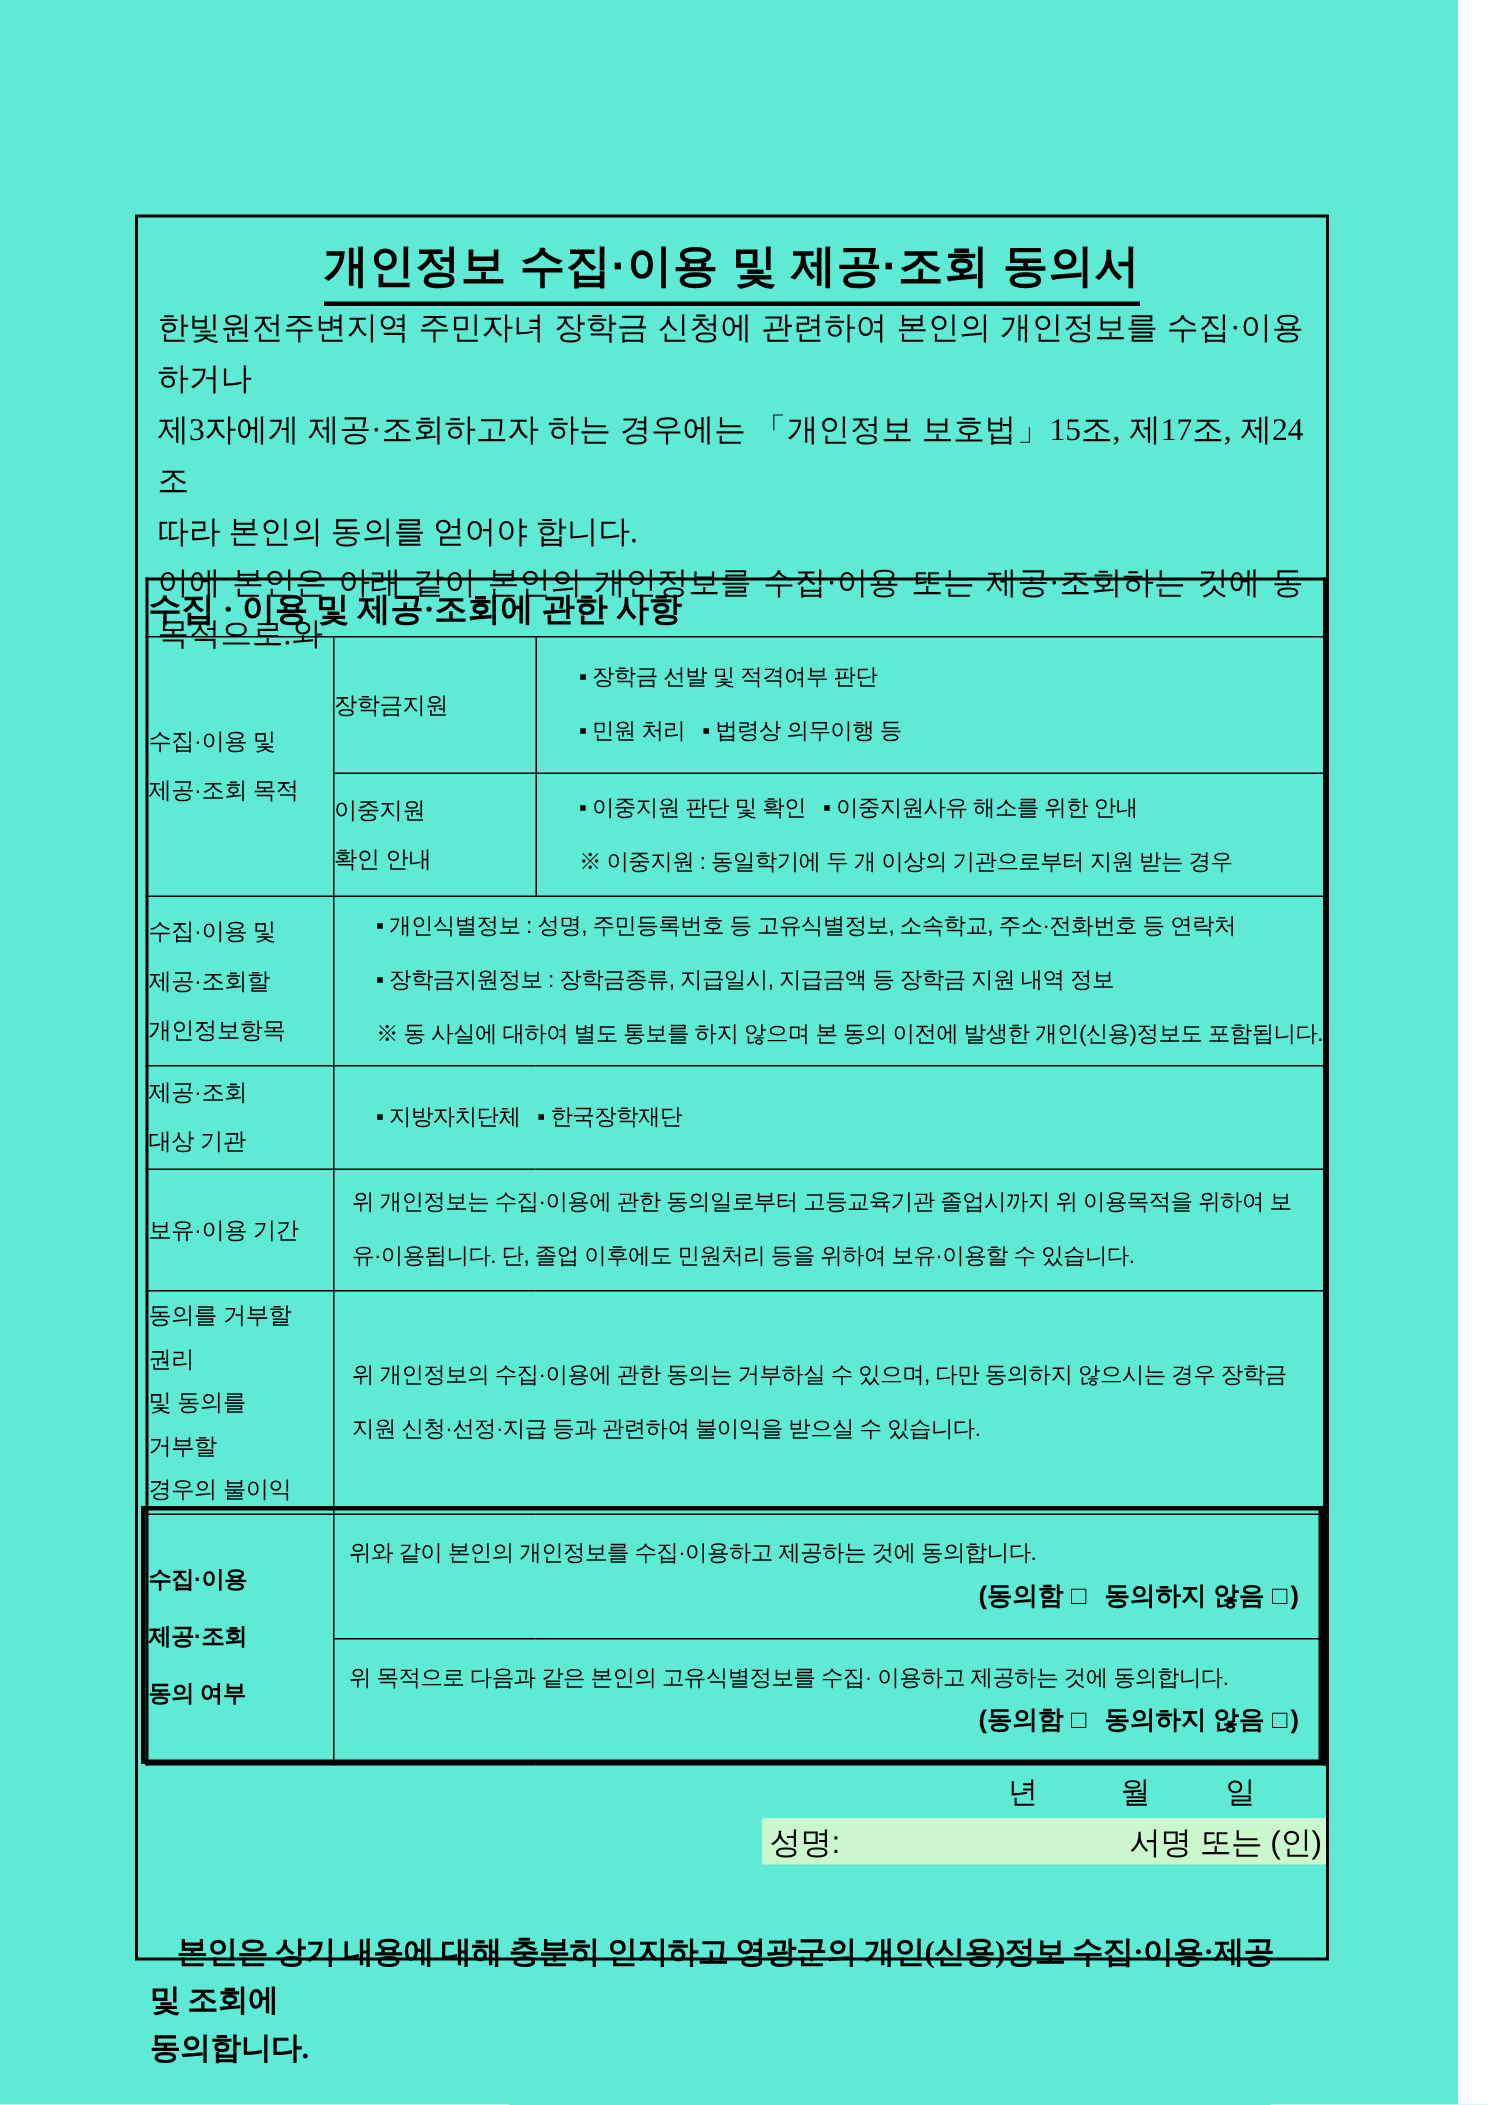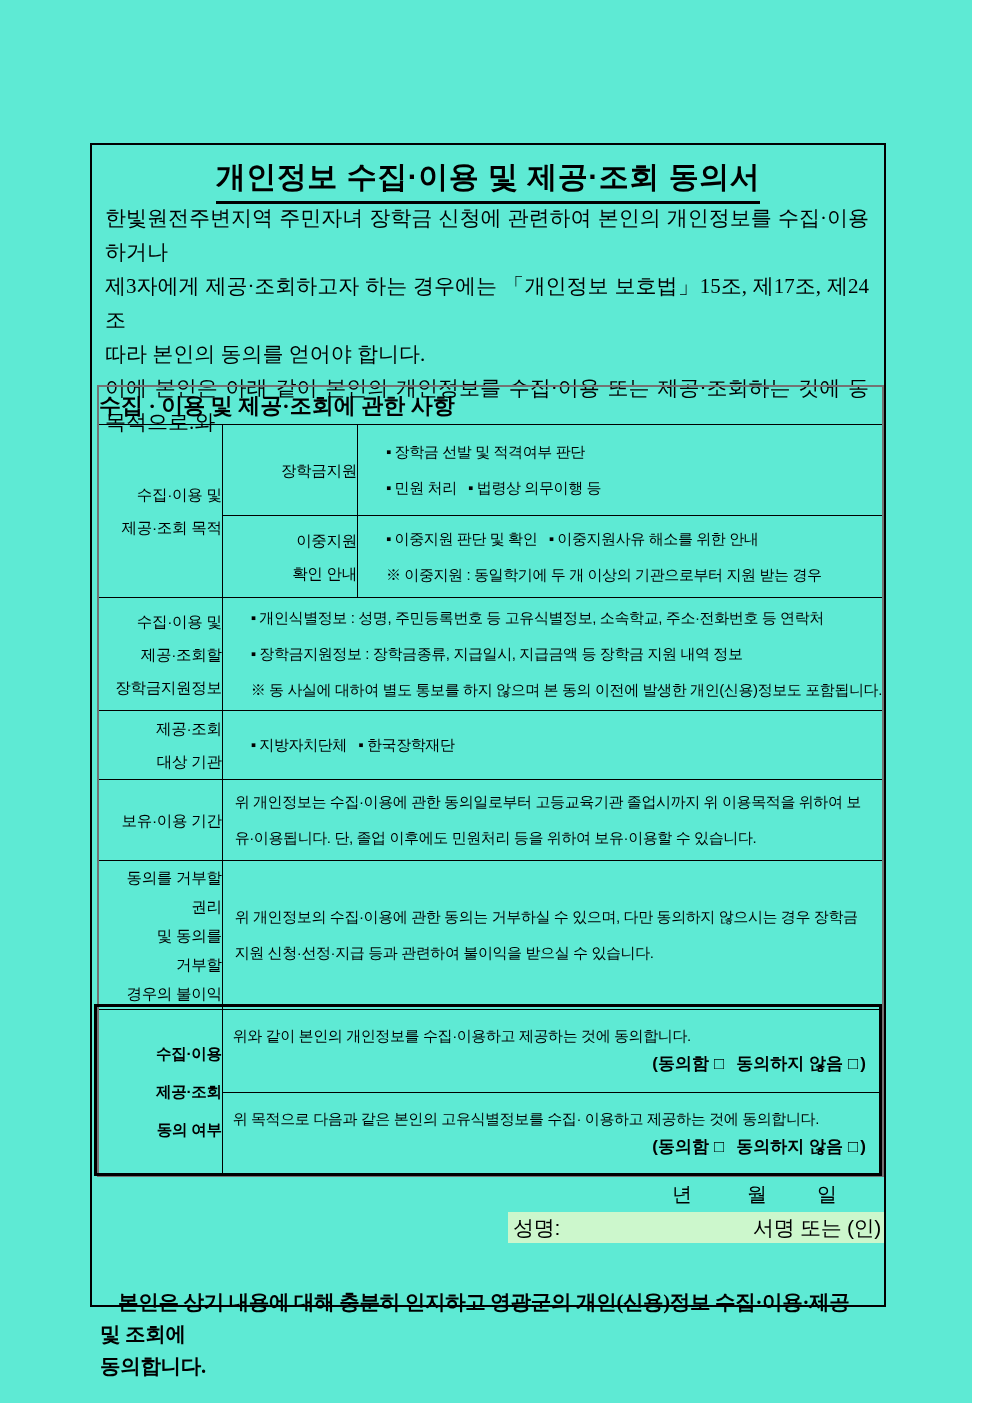"수집 · 이용 및 제공·조회에" table.main { border: 2px solid #737373 -> 2px solid #000000 }
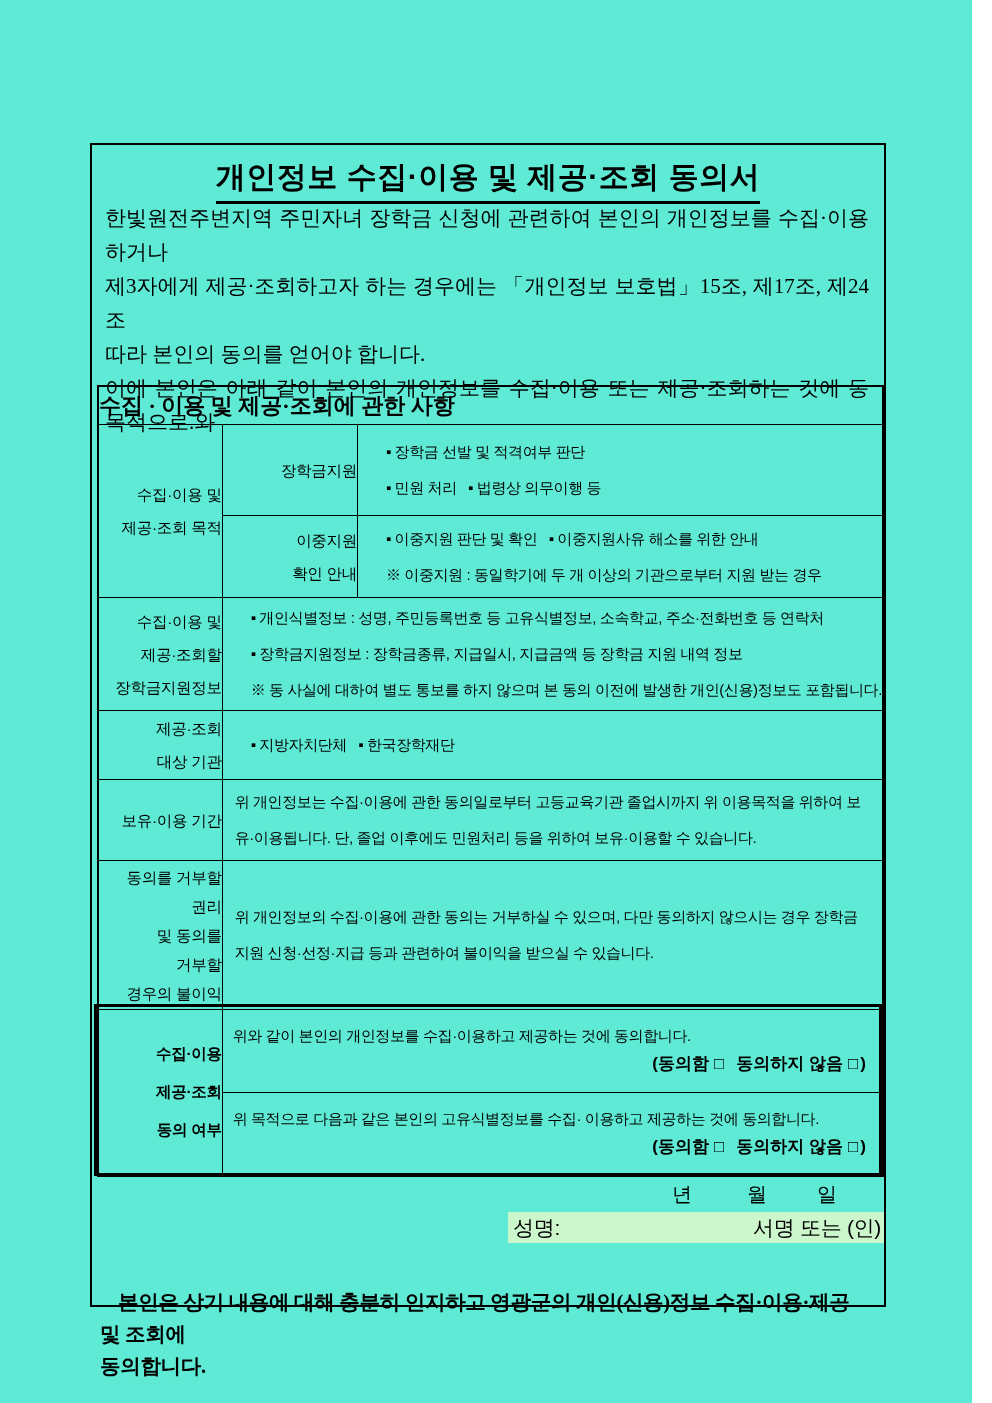"장학금지원" td.lbl { text-align: right -> left }
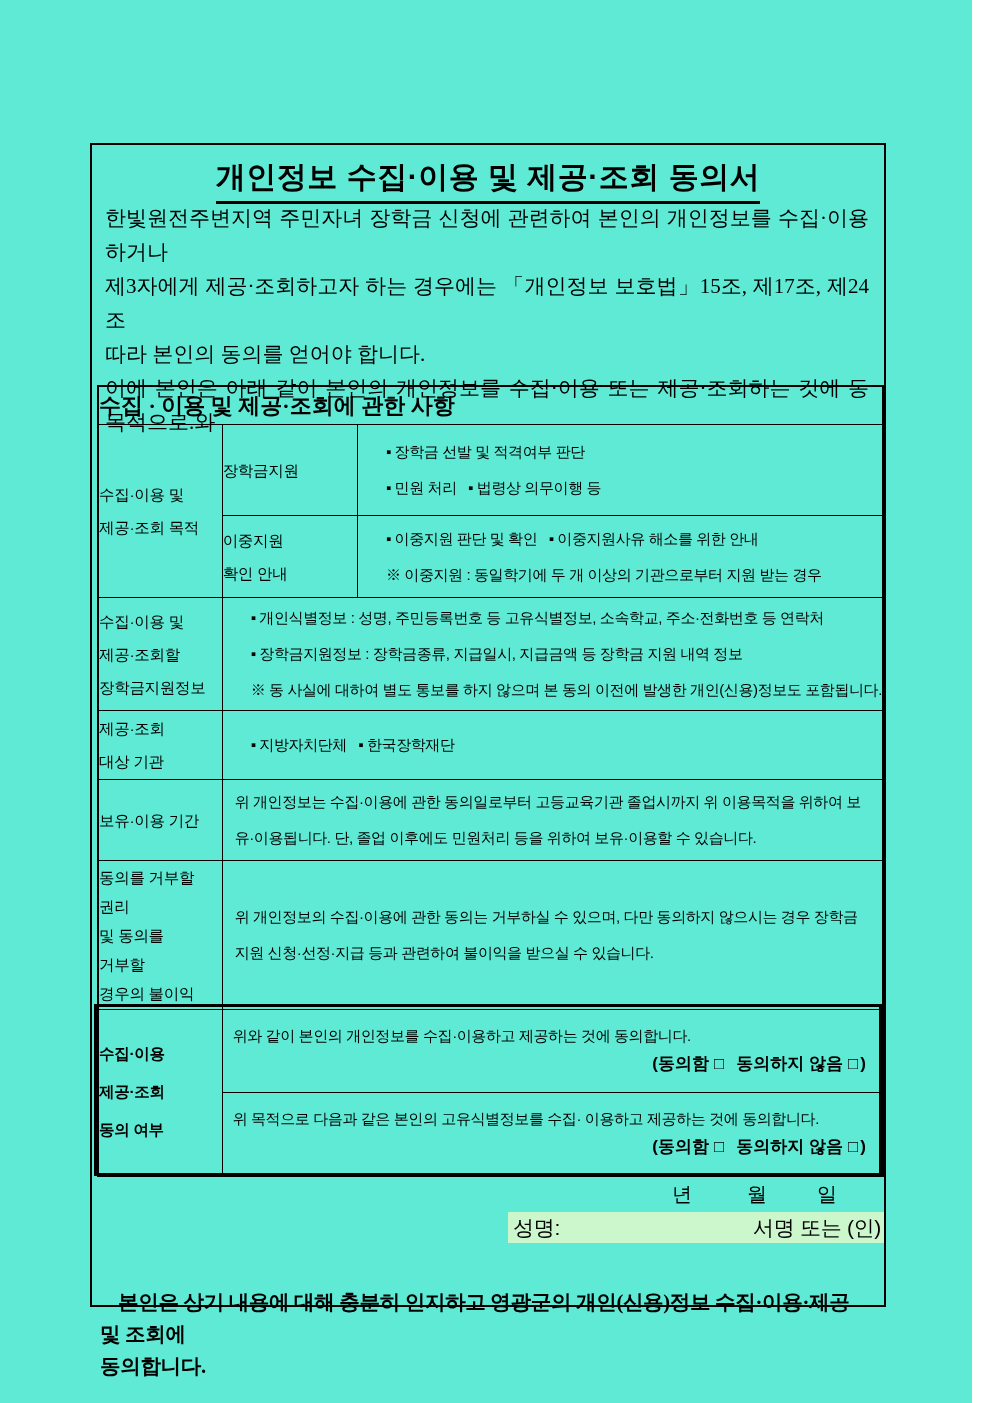"장학금지원정보" div { text: 장학금지원정보 -> 개인정보항목 }
